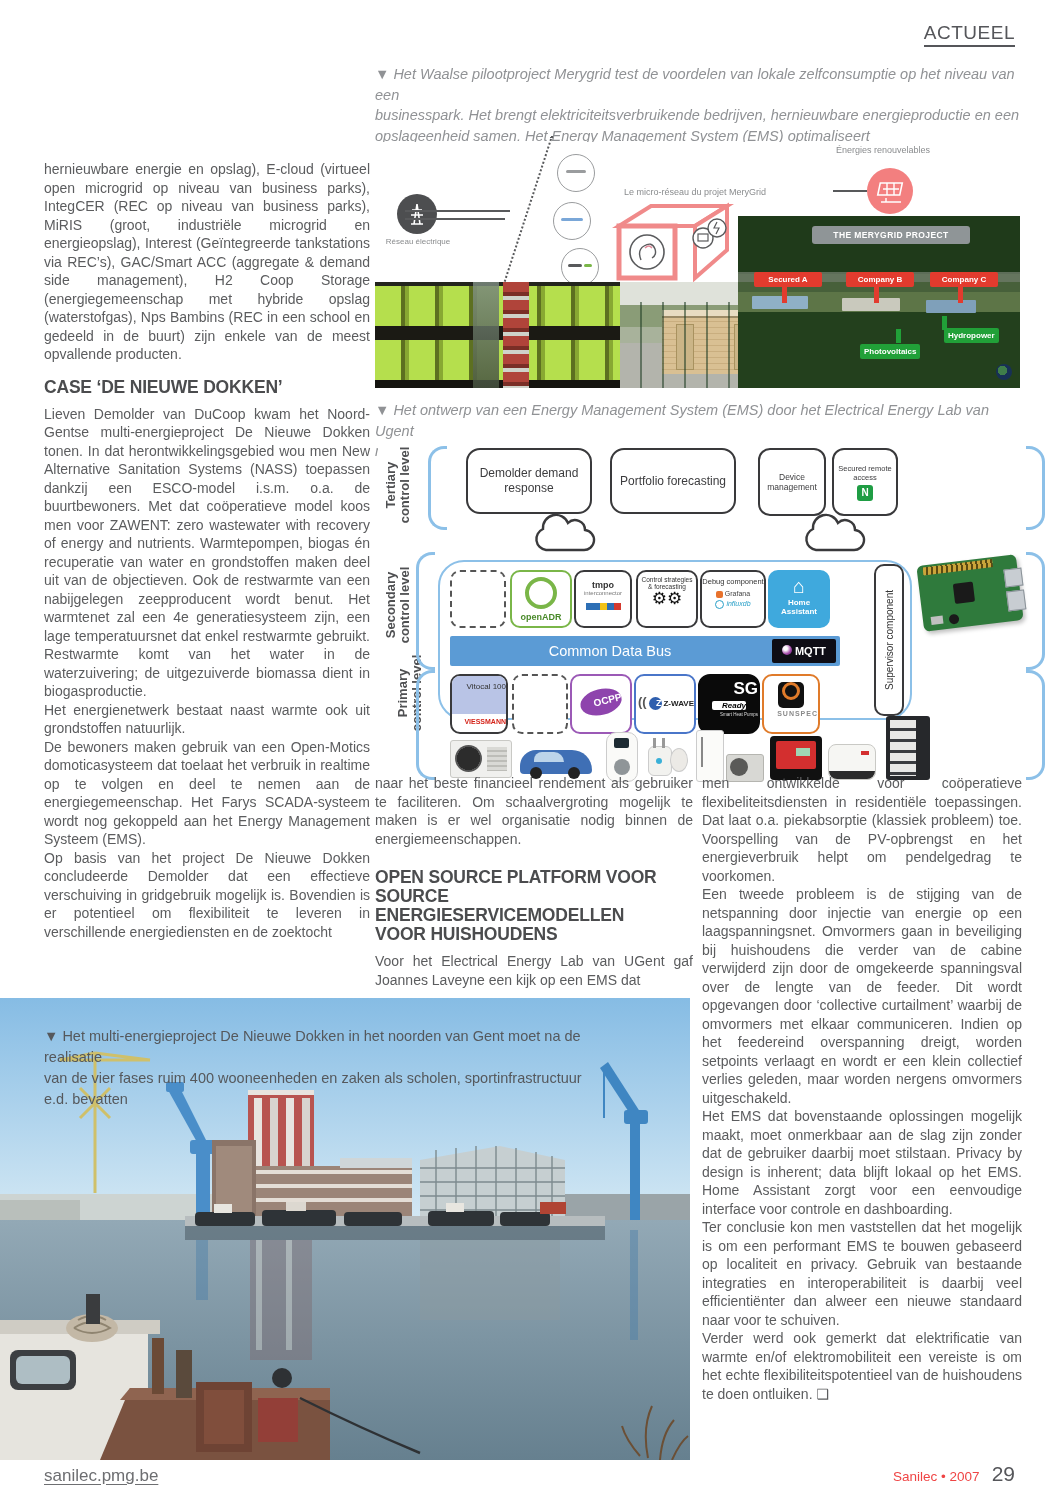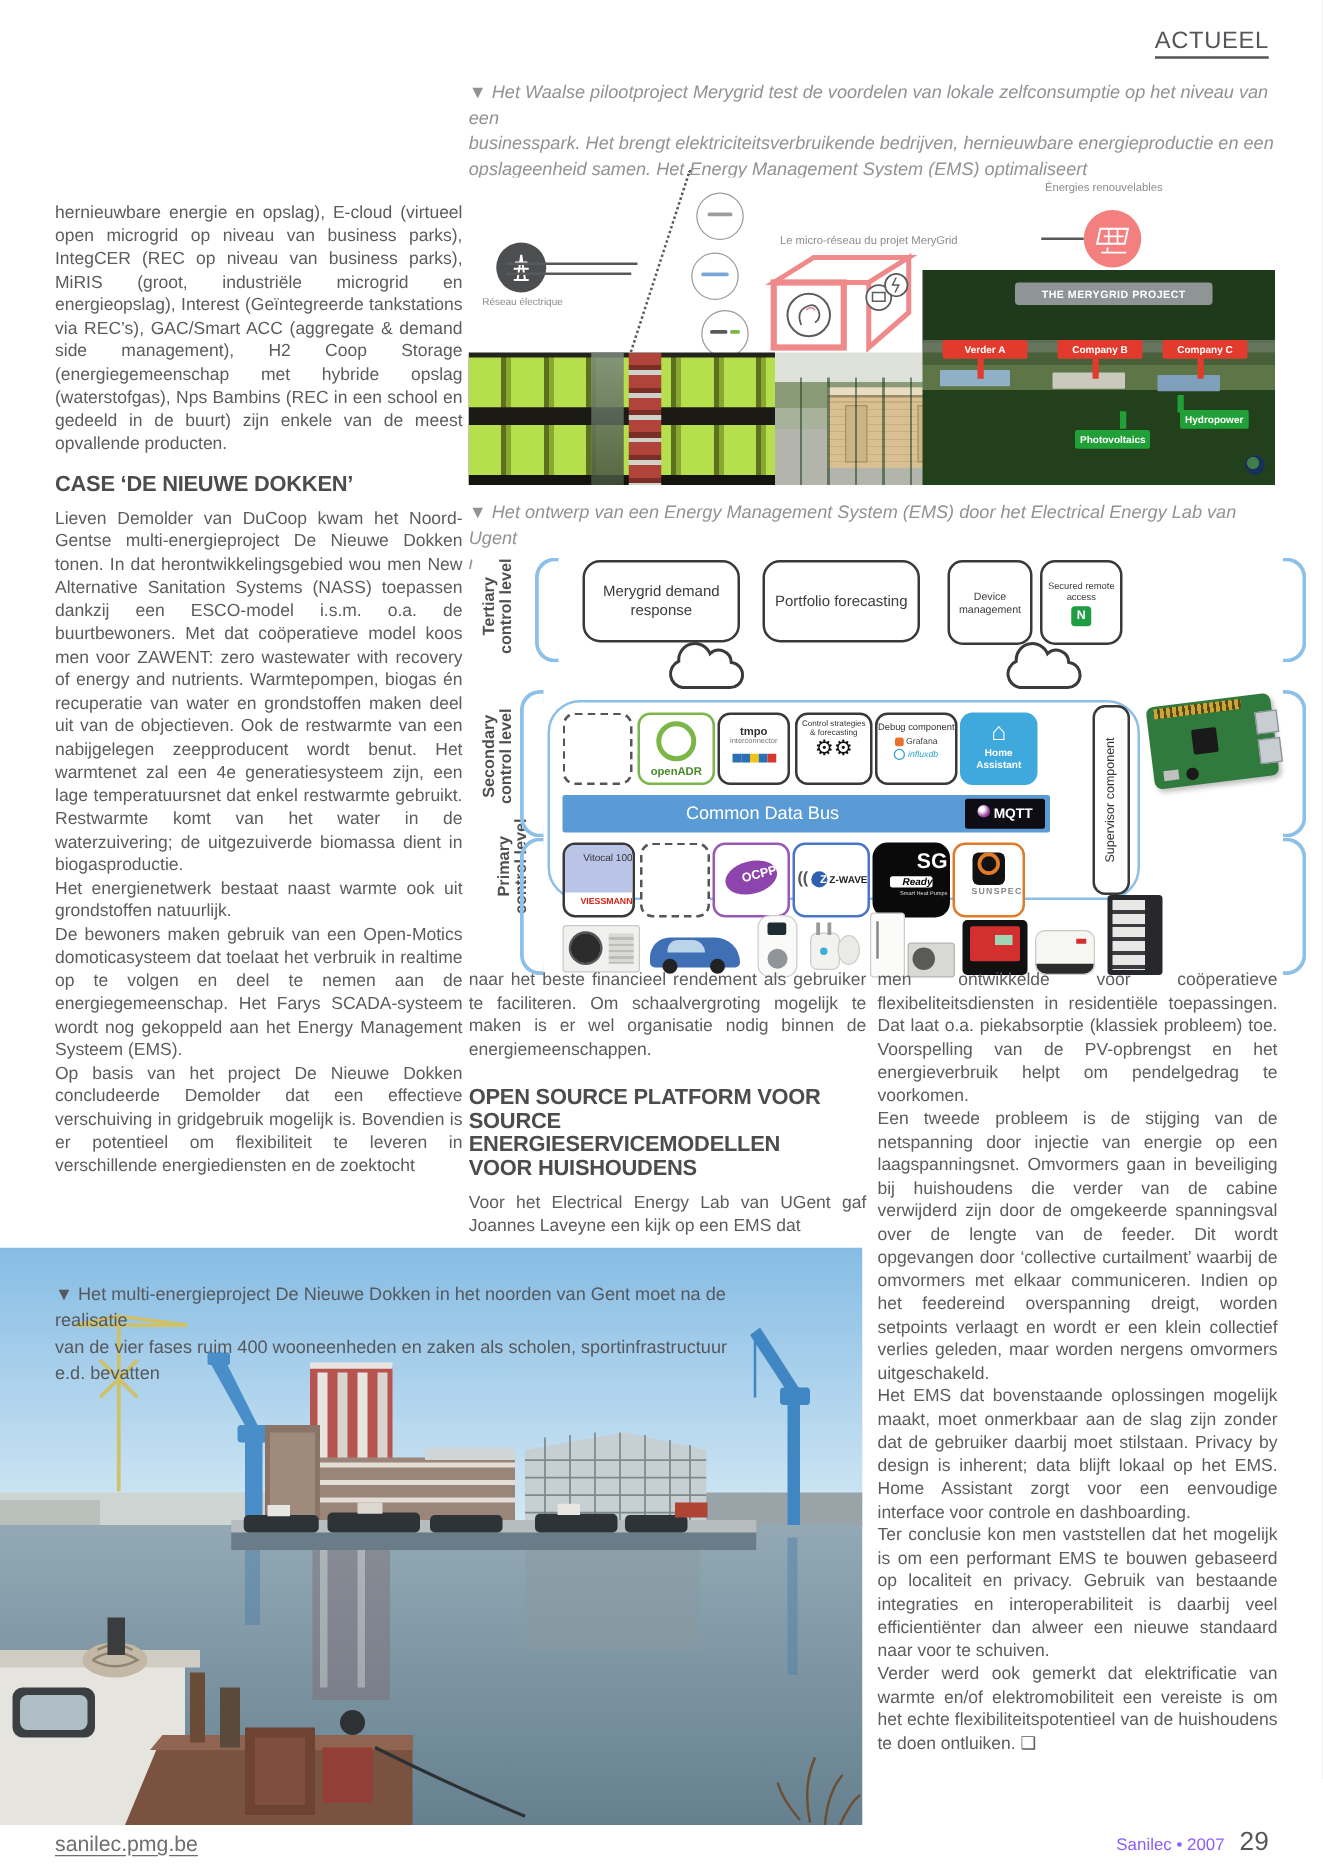"Verder A" div.red-pill { text: Verder -> Secured }
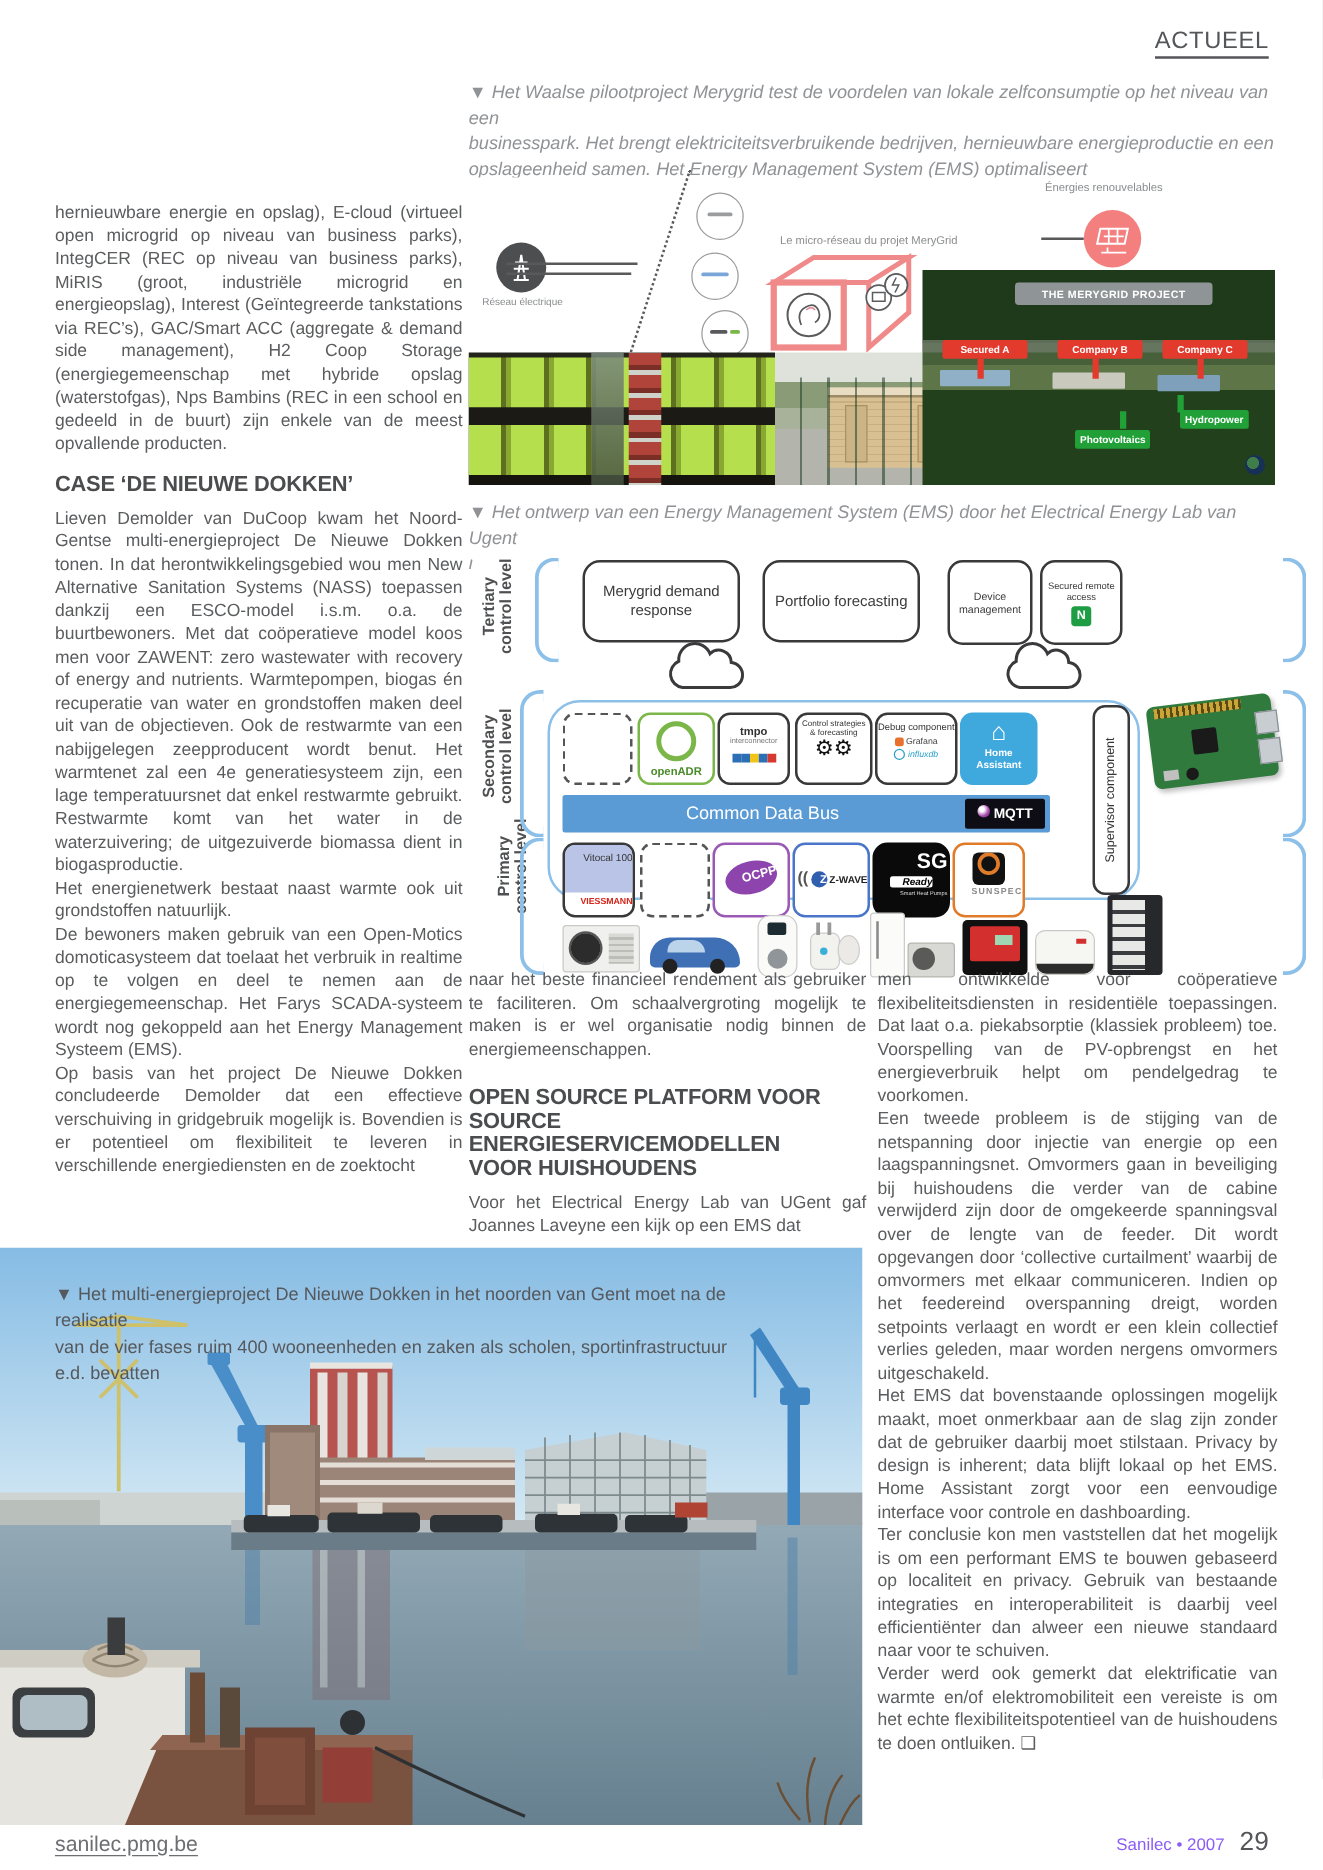"Merygrid demand response" span { text: Merygrid -> Demolder }
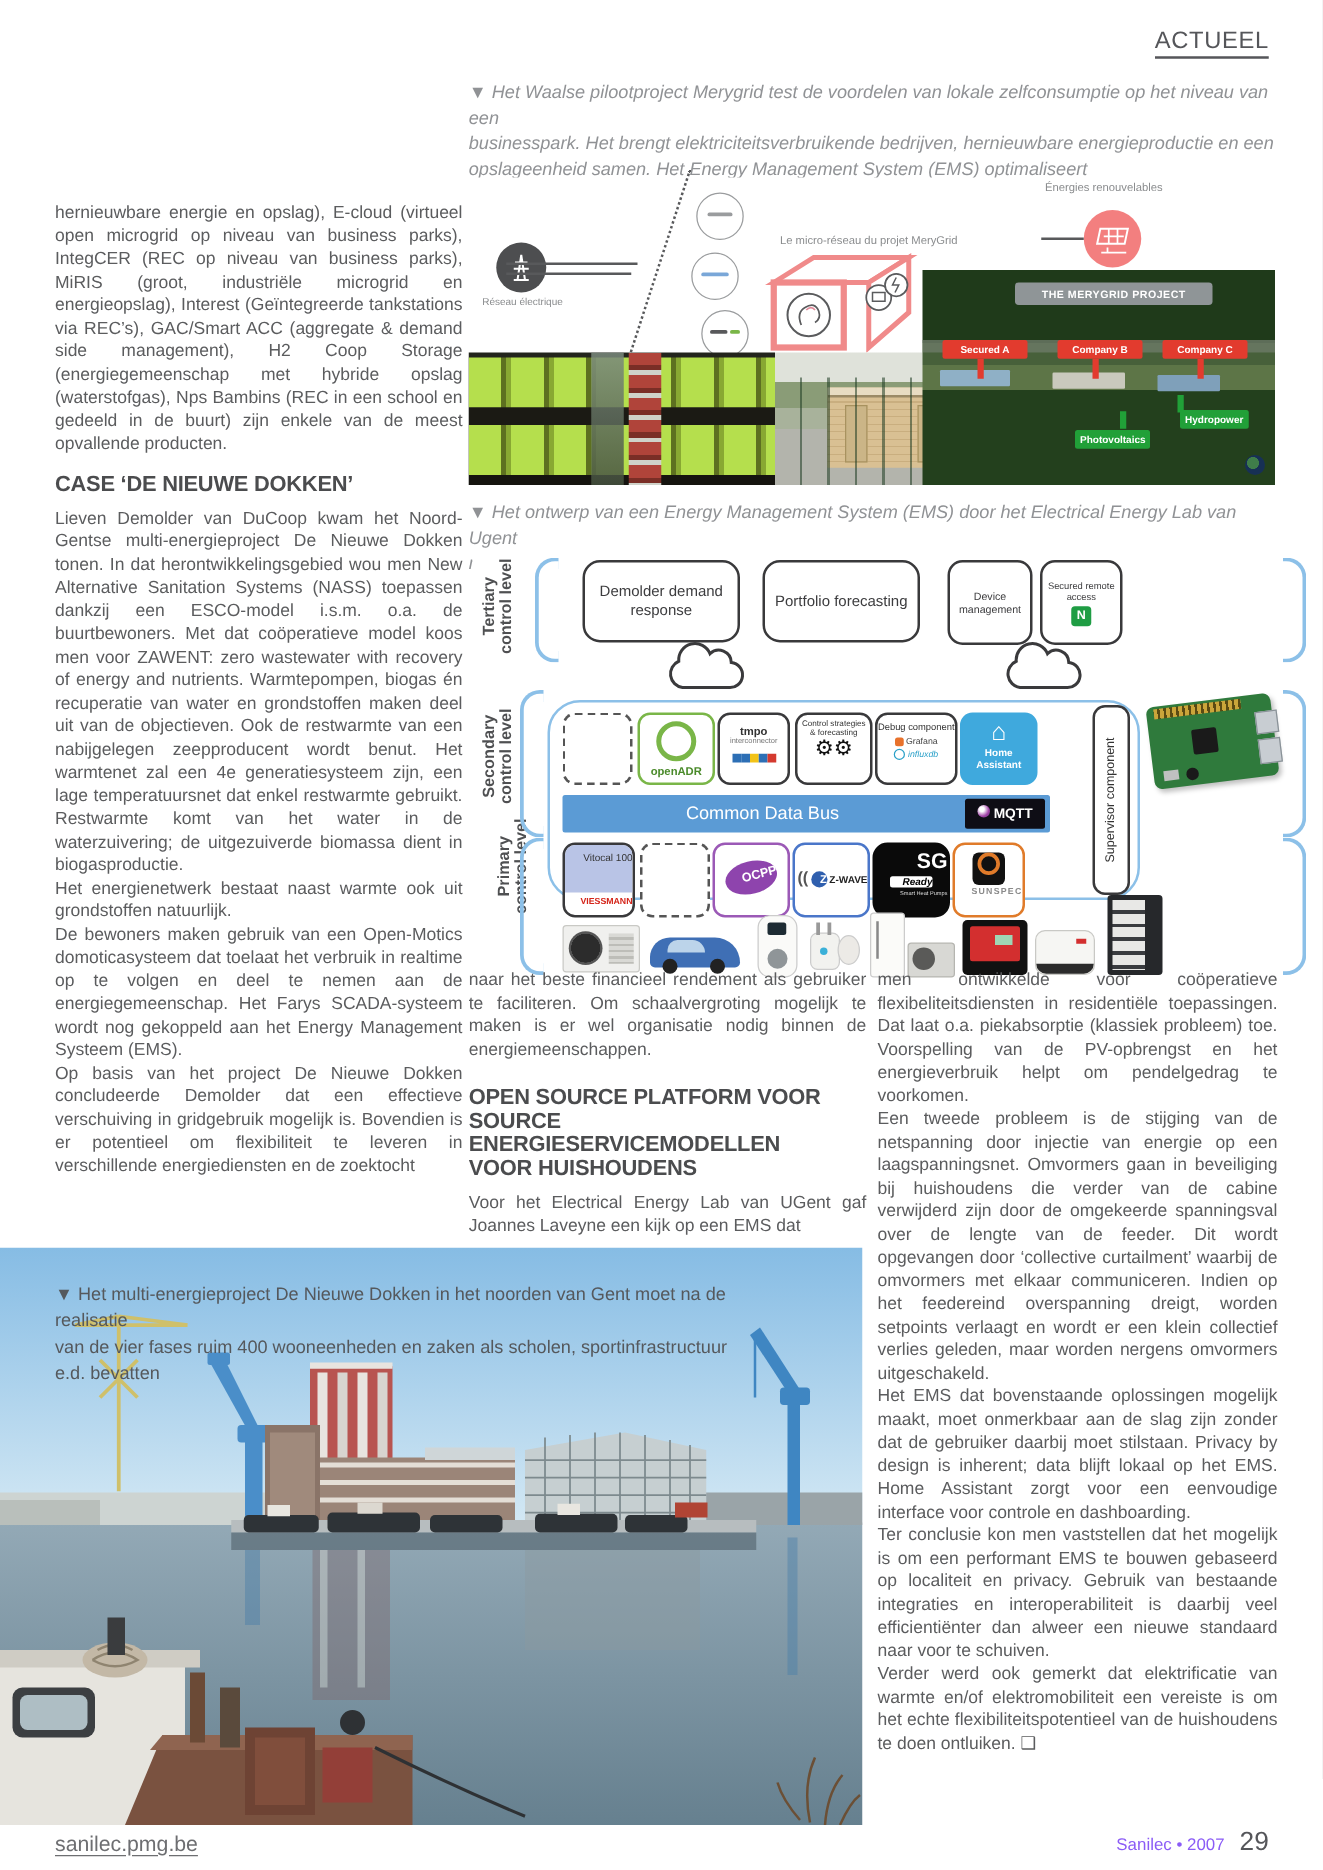"Sanilec • 2007" .footer-issue { color: #8b5cf6 -> #ef4444 }
